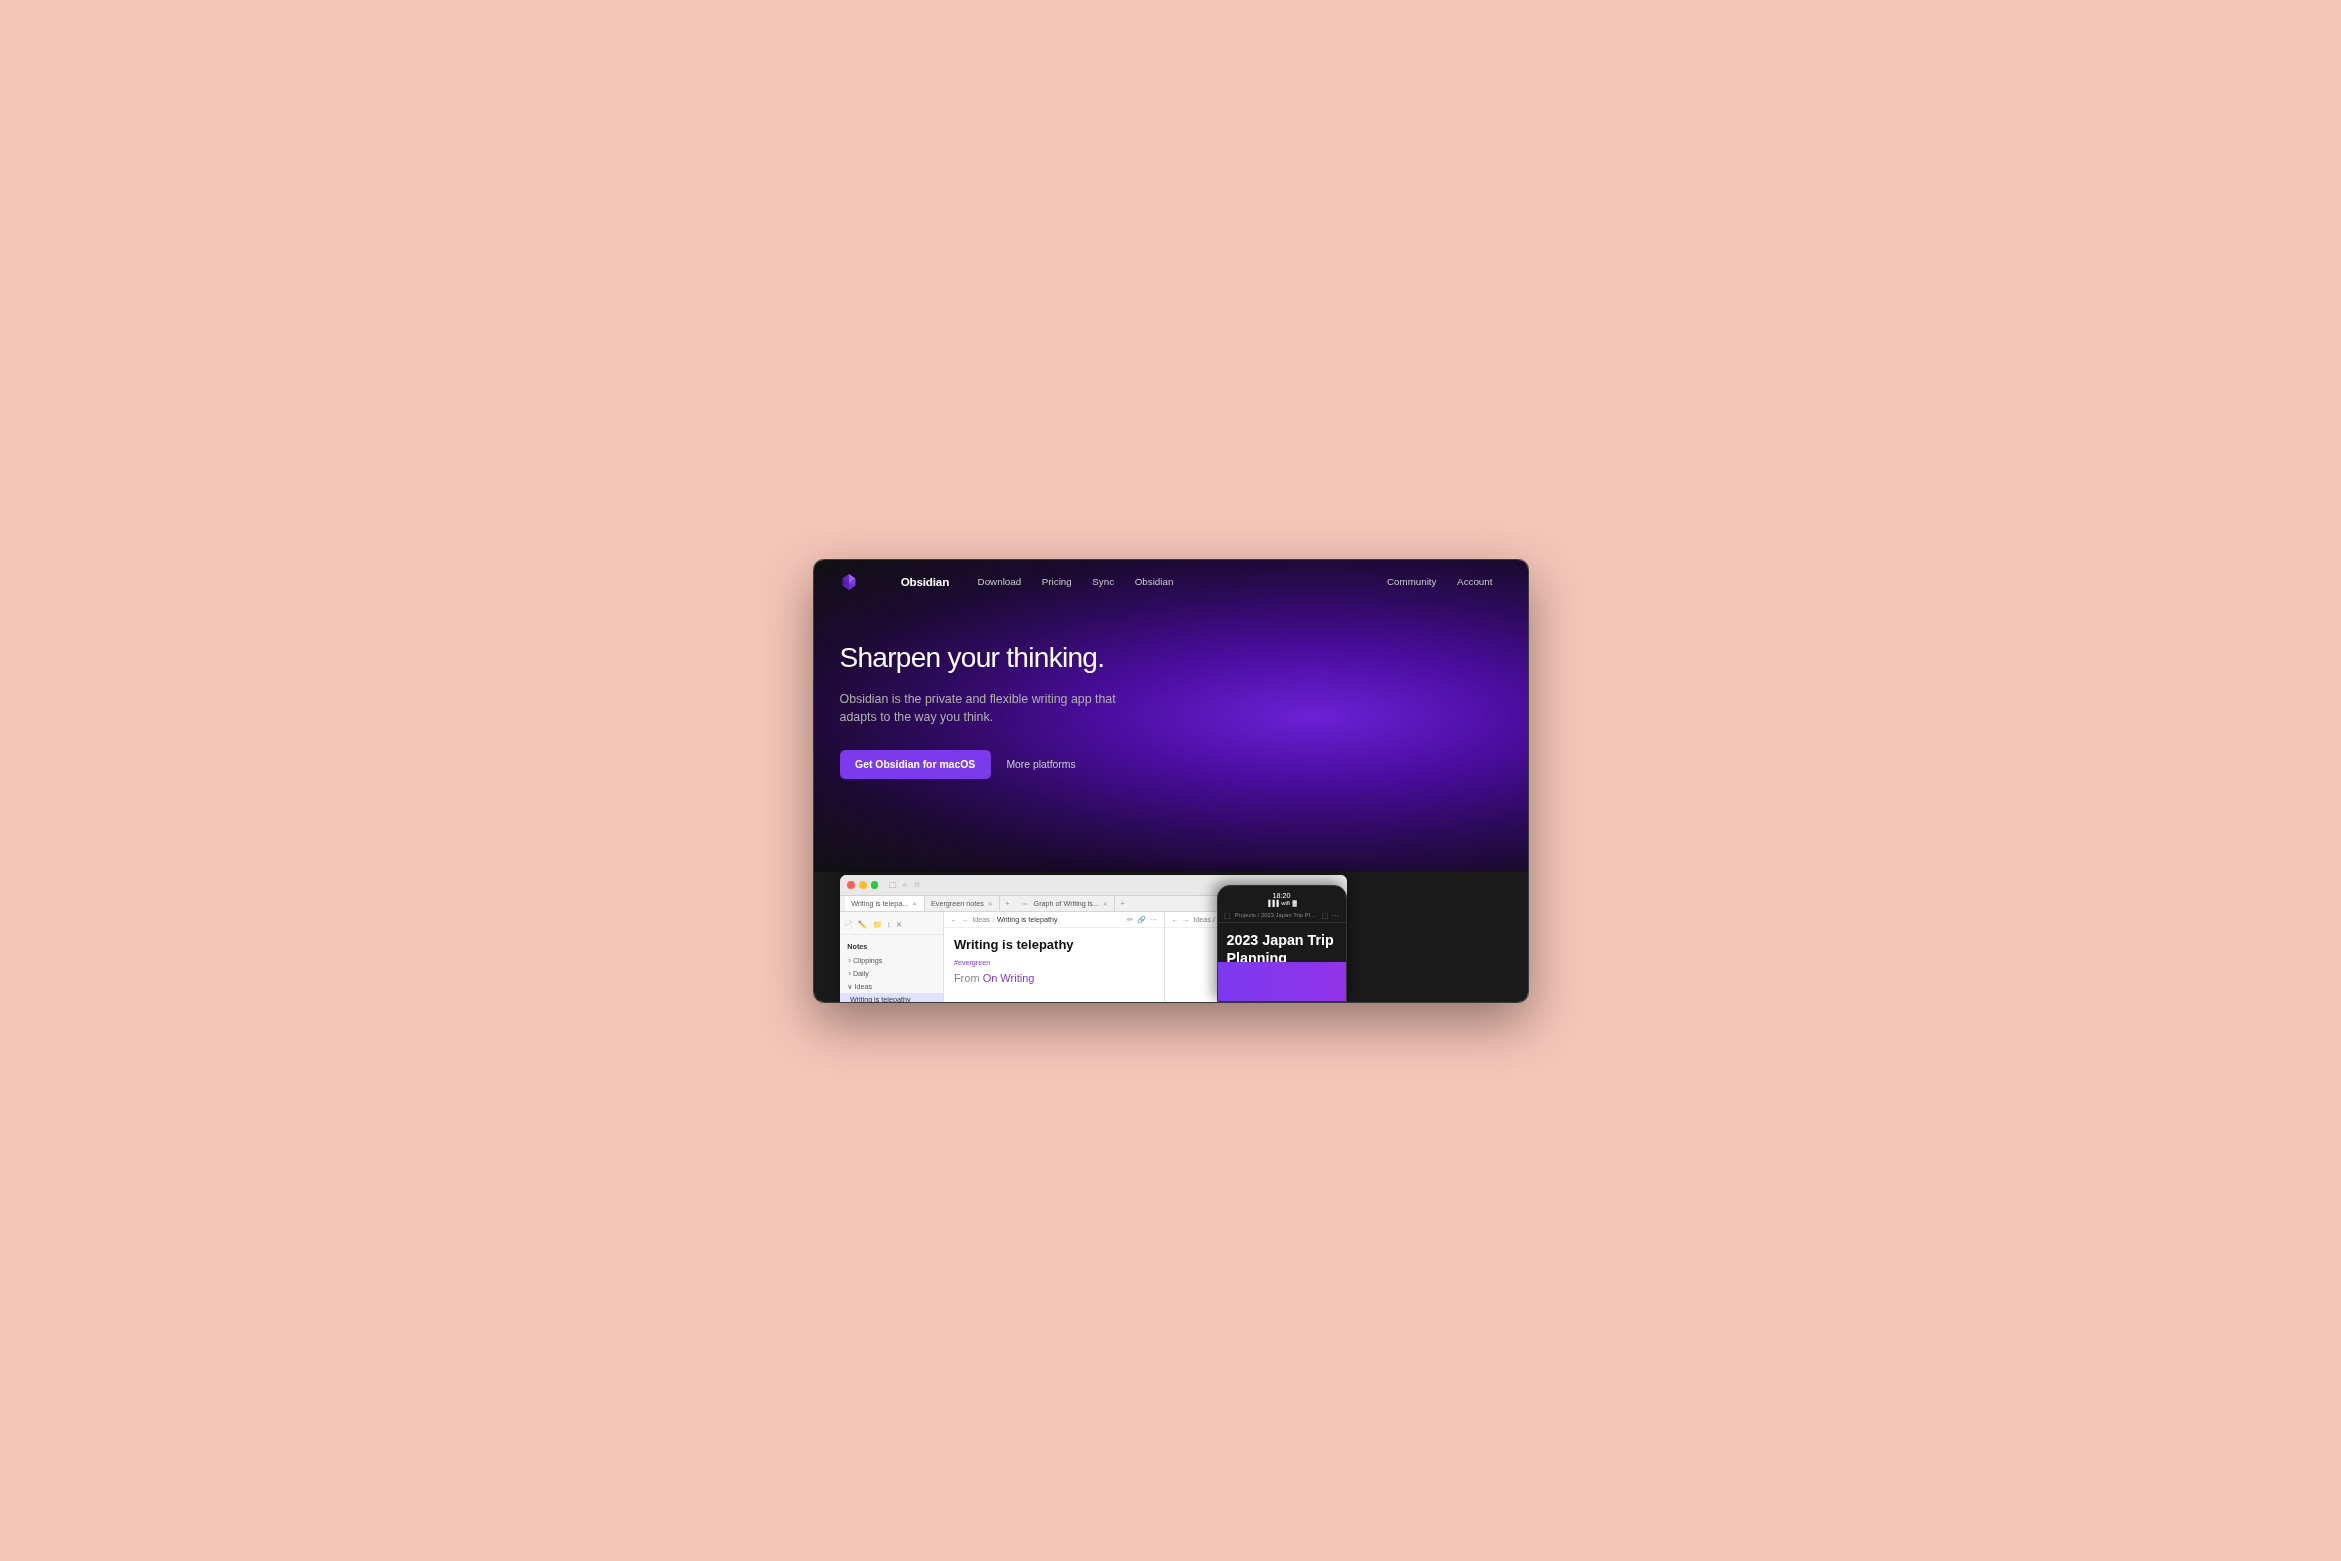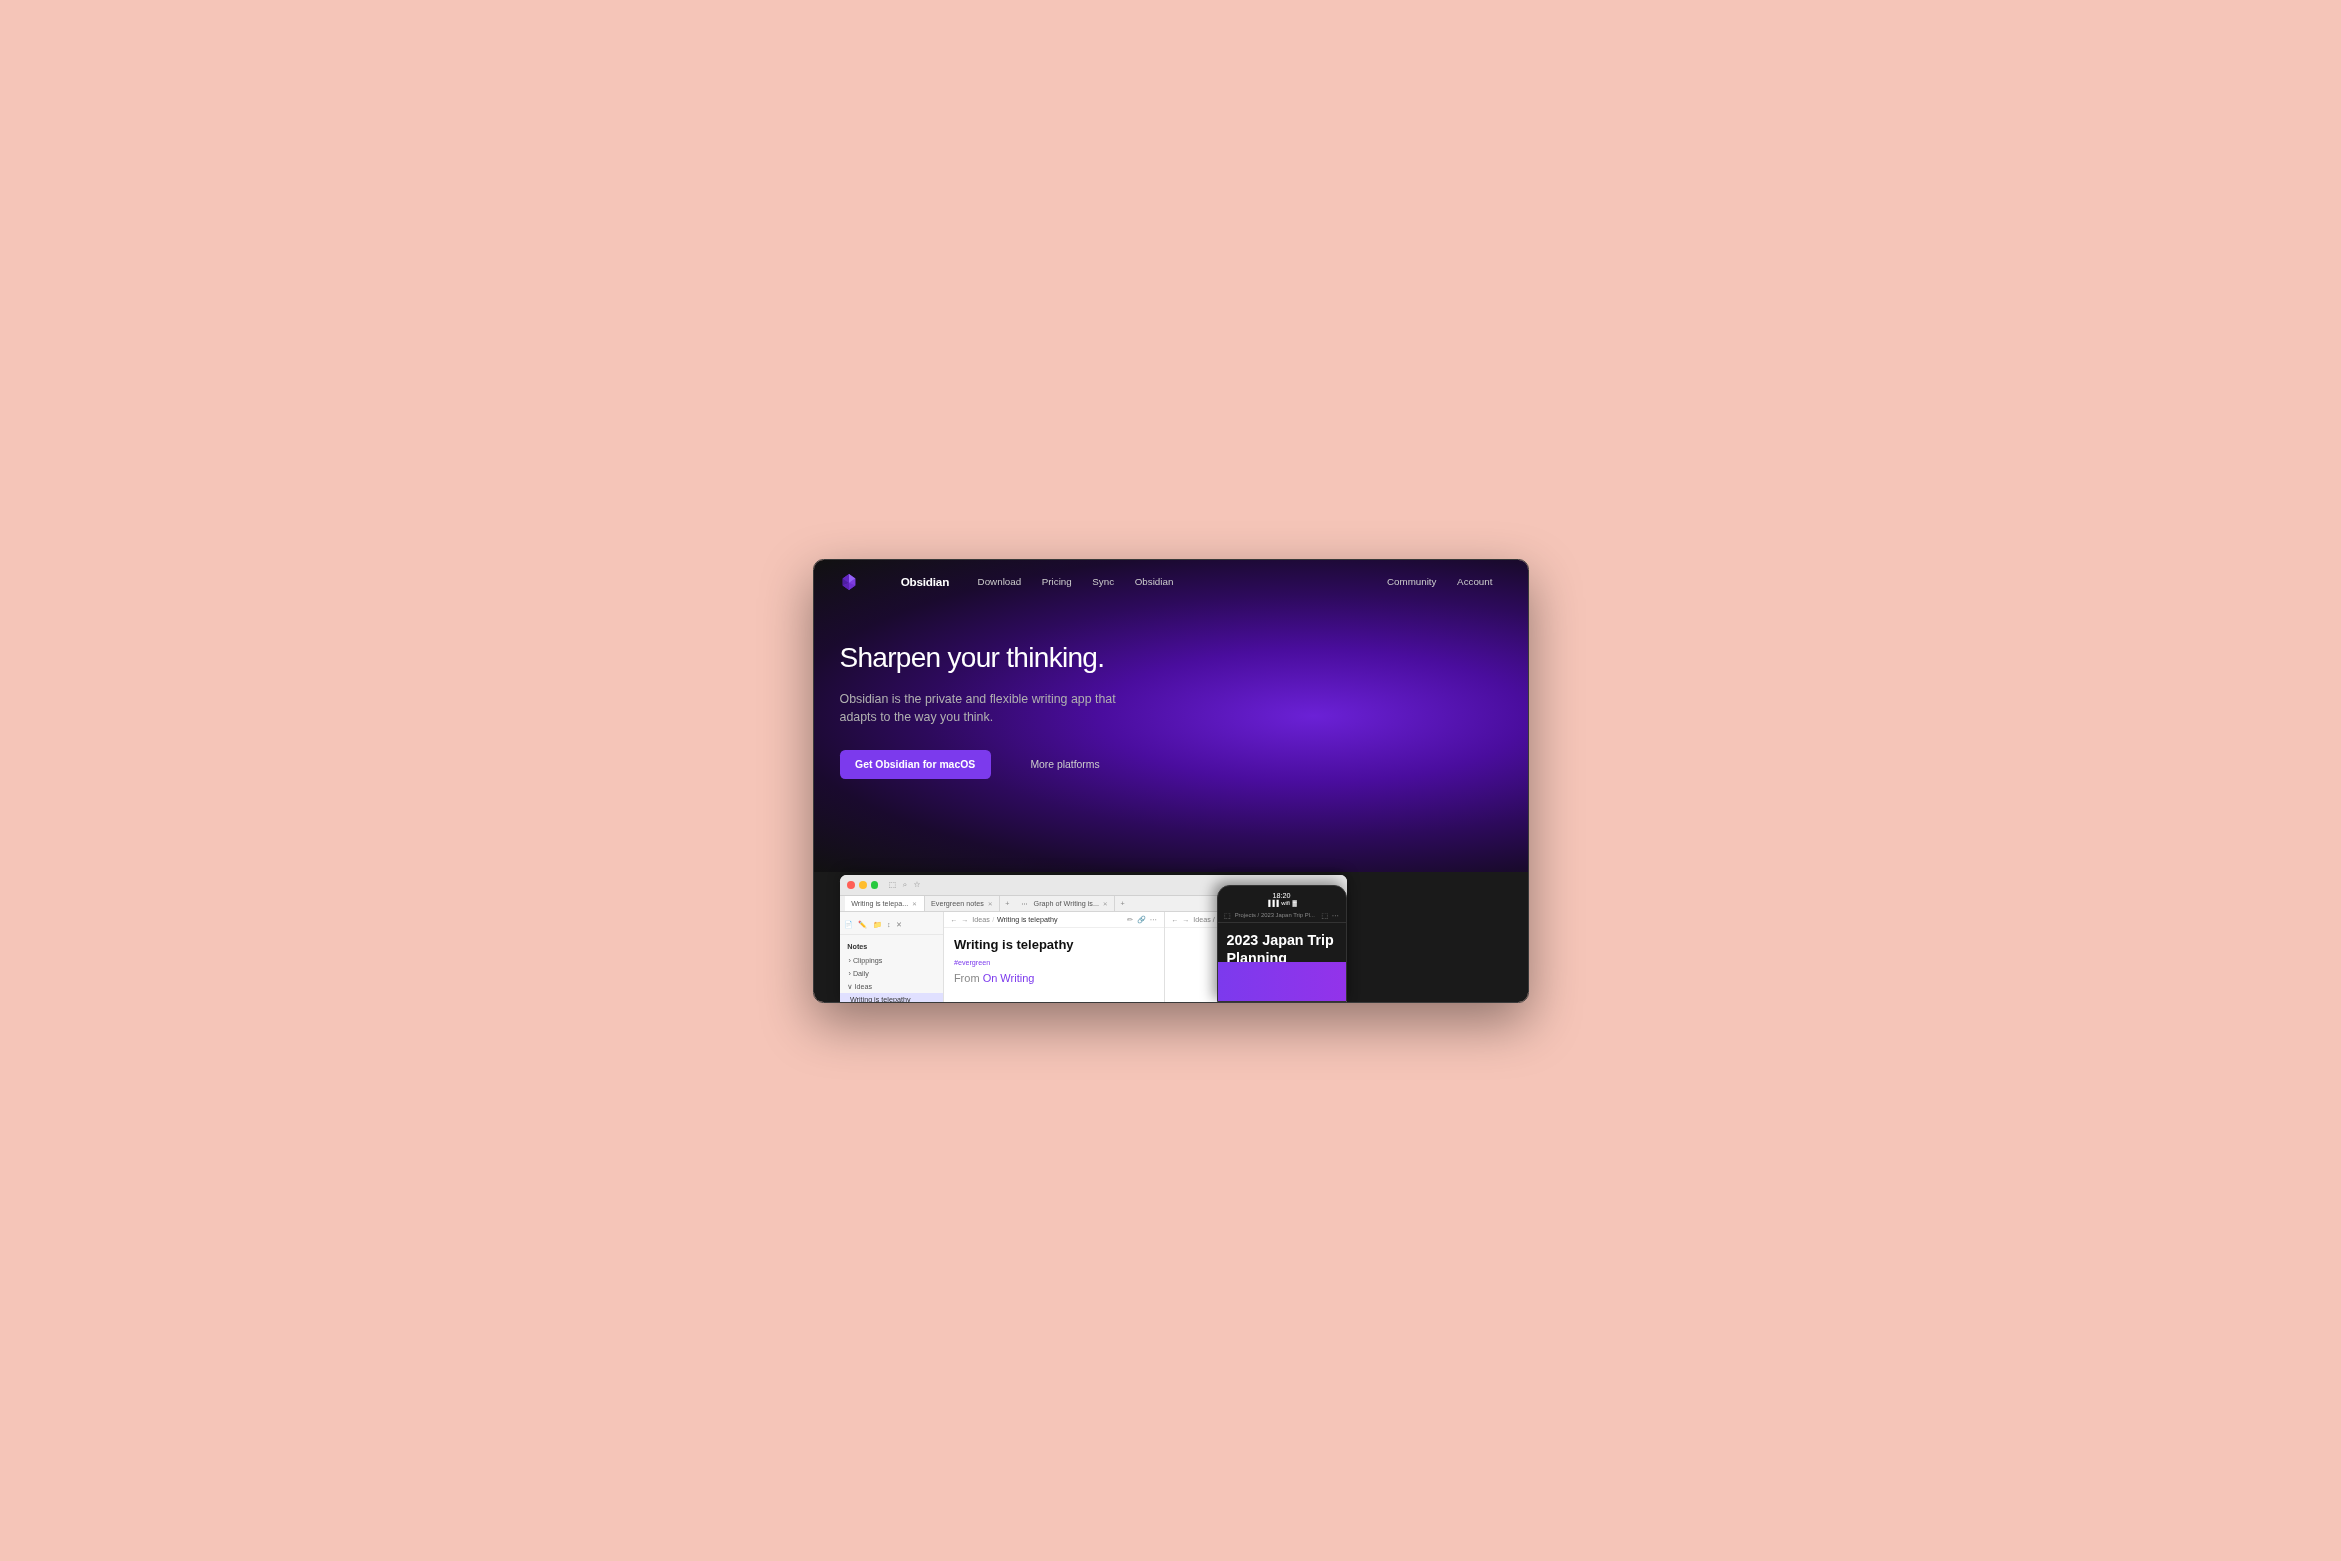"More platforms" .btn-secondary { margin-left: 24px -> none }
